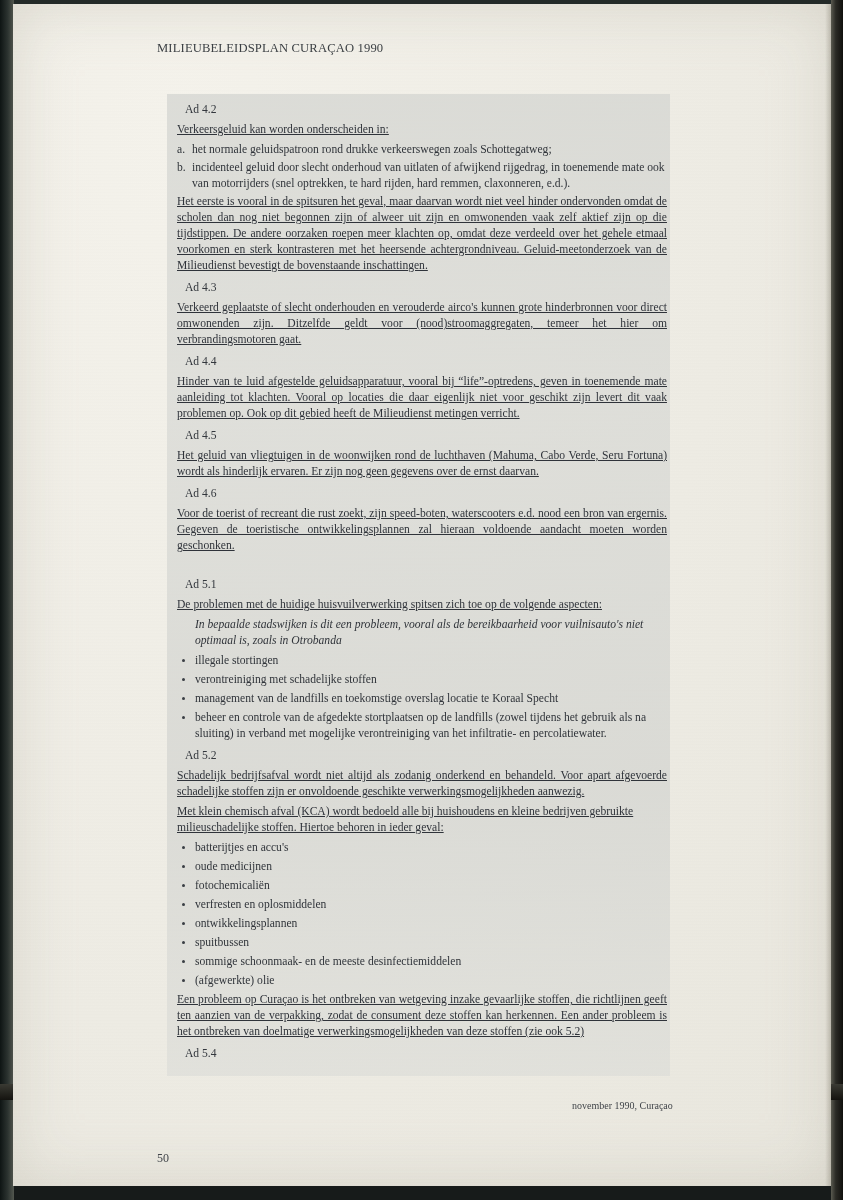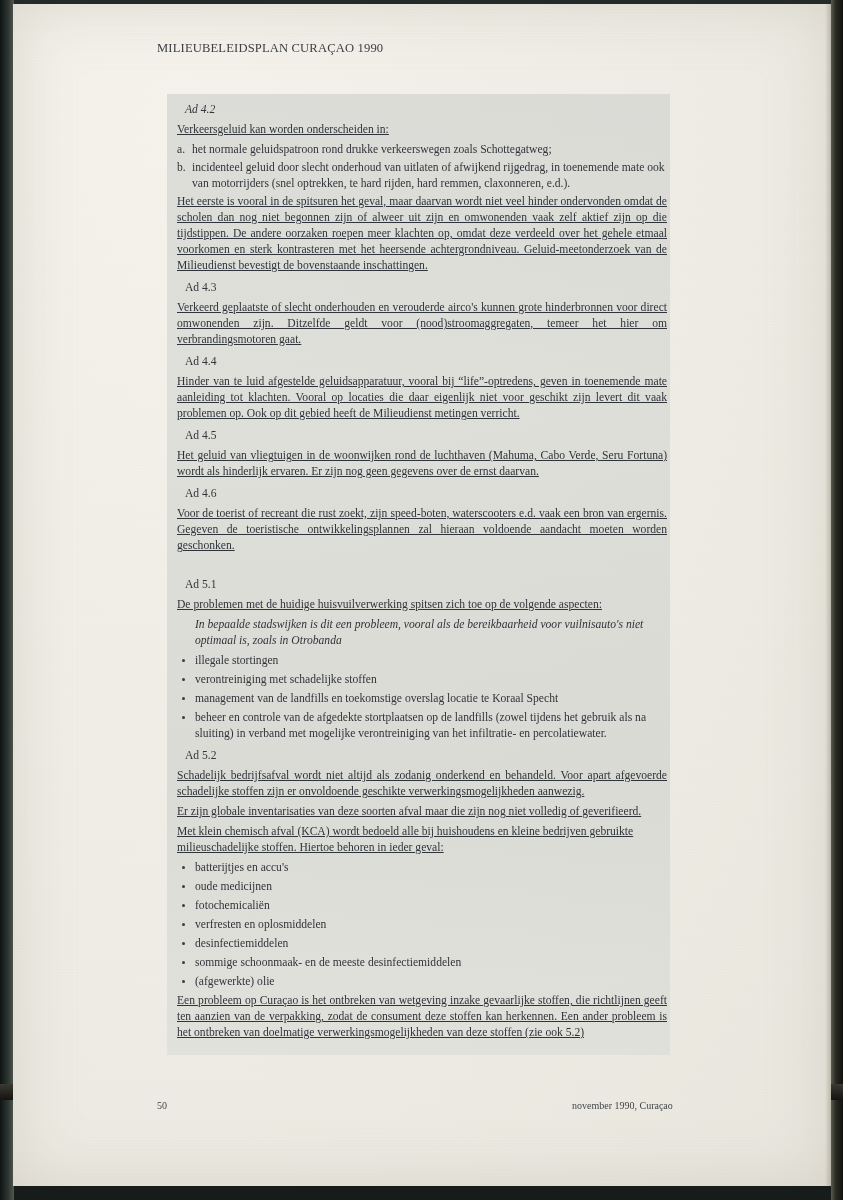"Ad 4.2" .head.first { font-style: italic -> none }
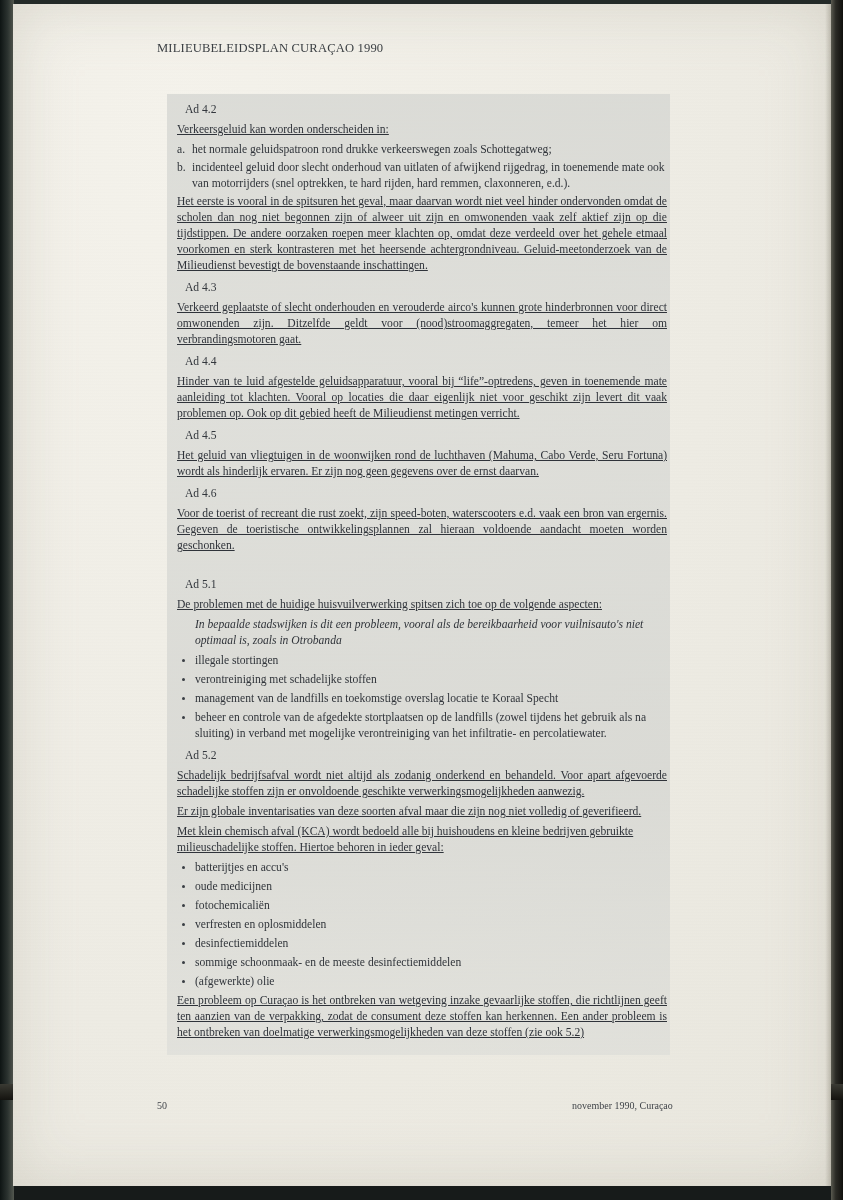"Voor de toerist of recreant" p.body { text: vaak -> nood }
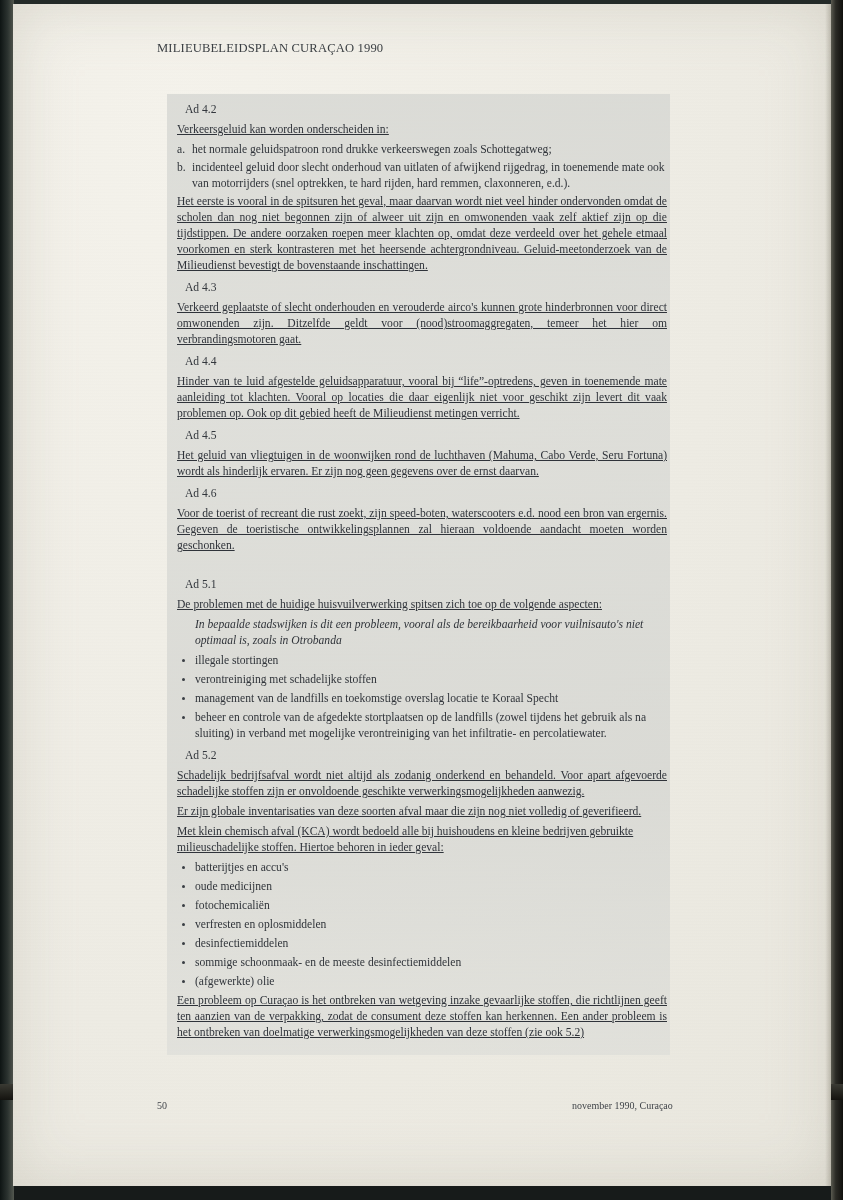"Er zijn globale inventarisaties van" p.body { html: <p>Er zijn globale inventarisaties van deze soorten afval maar die zijn nog niet volledig of geverifieerd.</p> -> none }
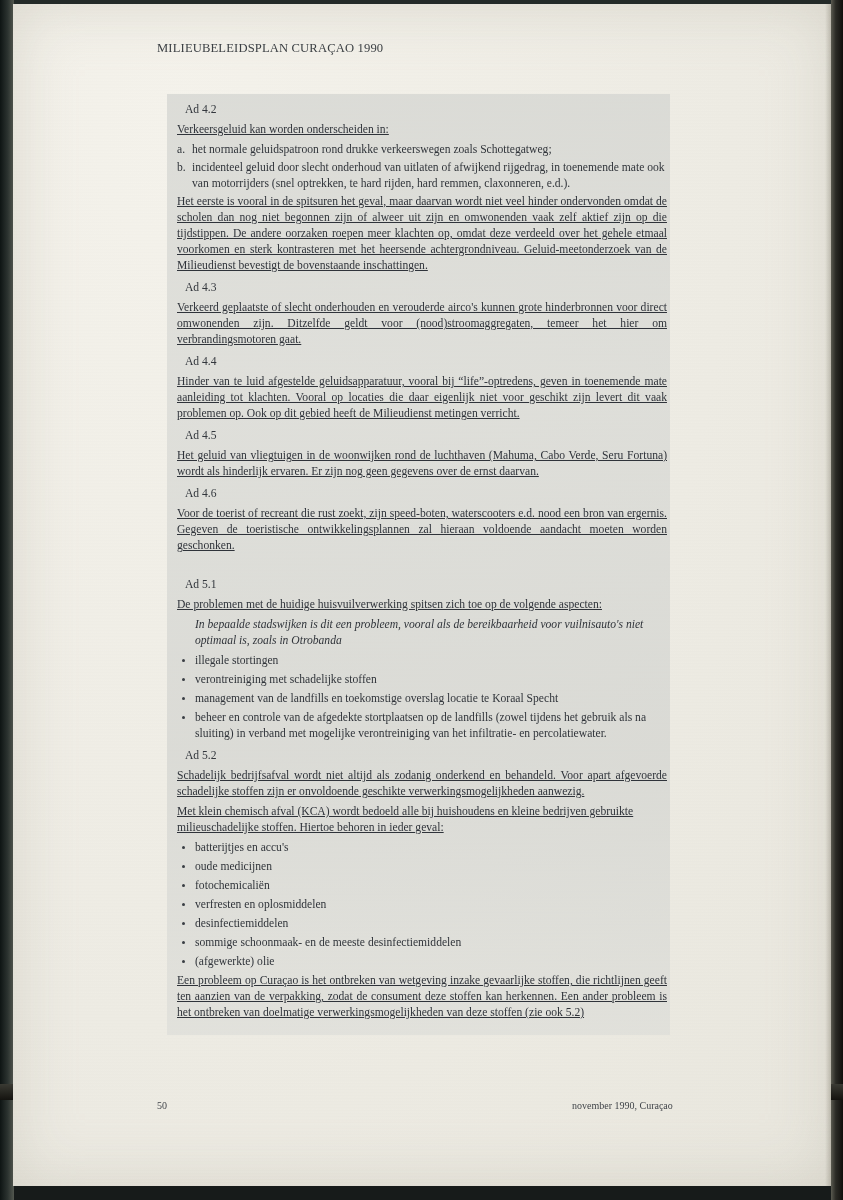"desinfectiemiddelen" li { text: desinfectiemiddelen -> ontwikkelingsplannen }
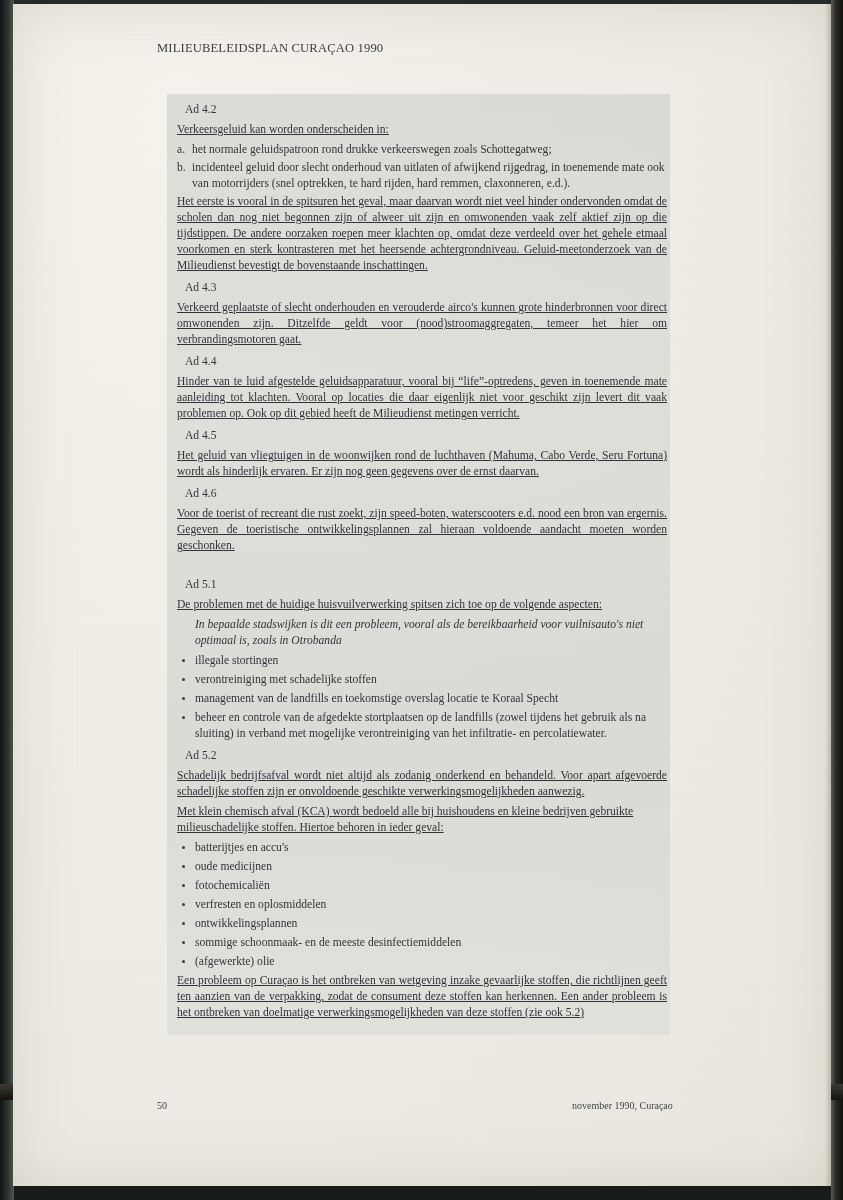"spuitbussen" li { html: none -> <li>spuitbussen</li> }
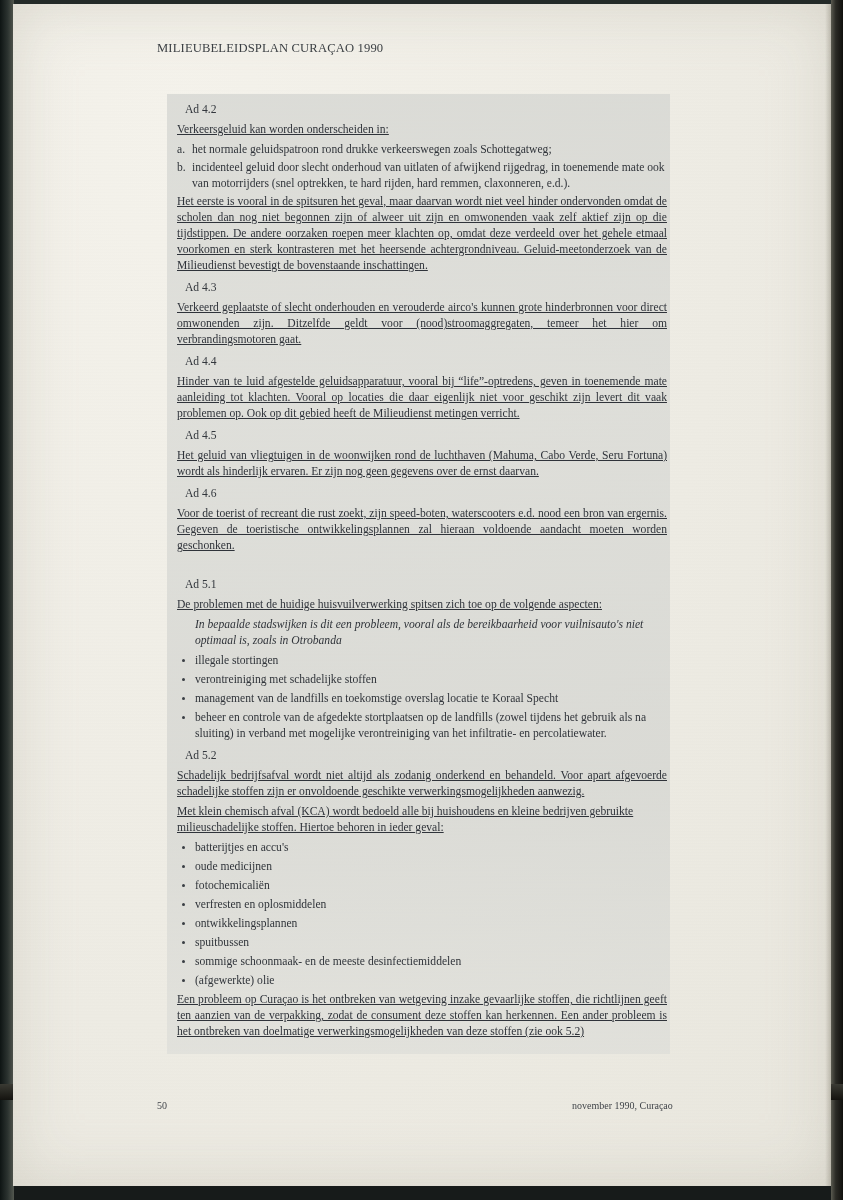"Ad 5.4" div.head { html: none -> <div>Ad 5.4</div> }
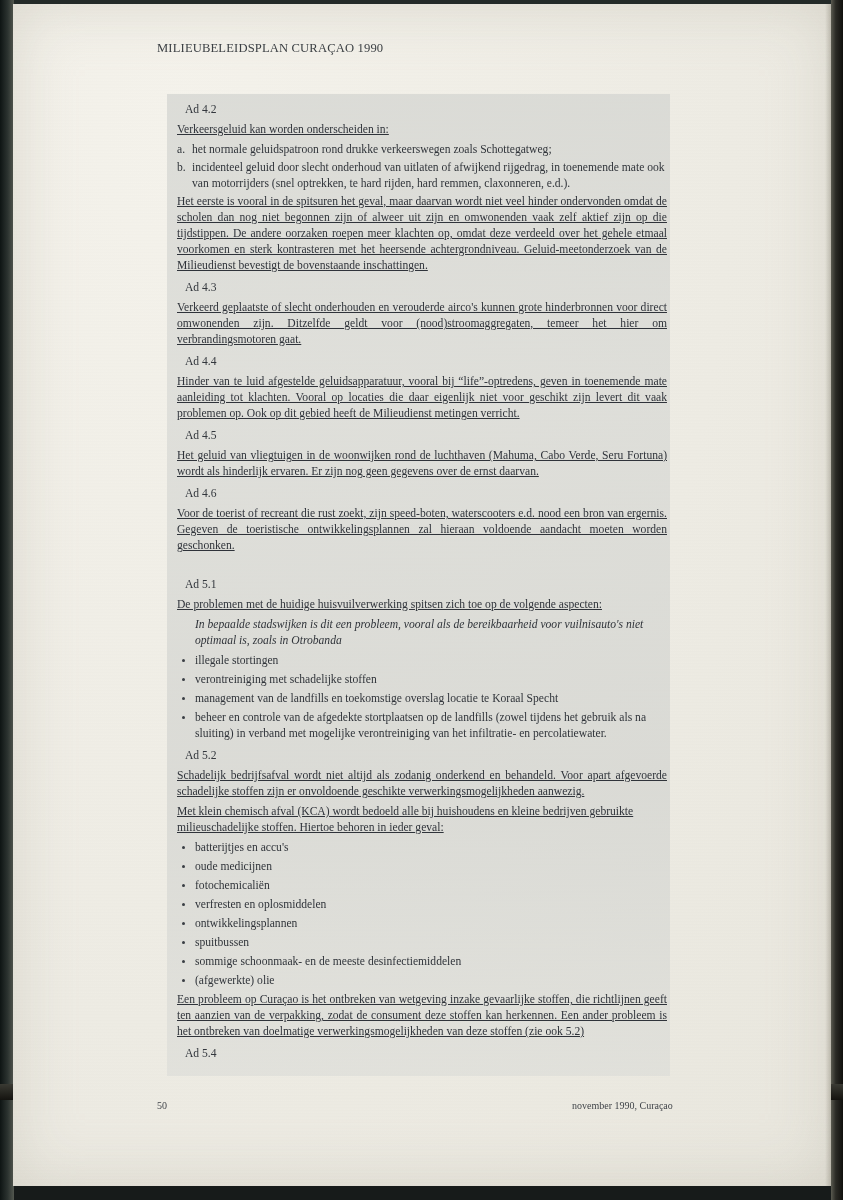"50" .folio { font-size: 10px -> 12px; top: 1100px -> 1151px }
